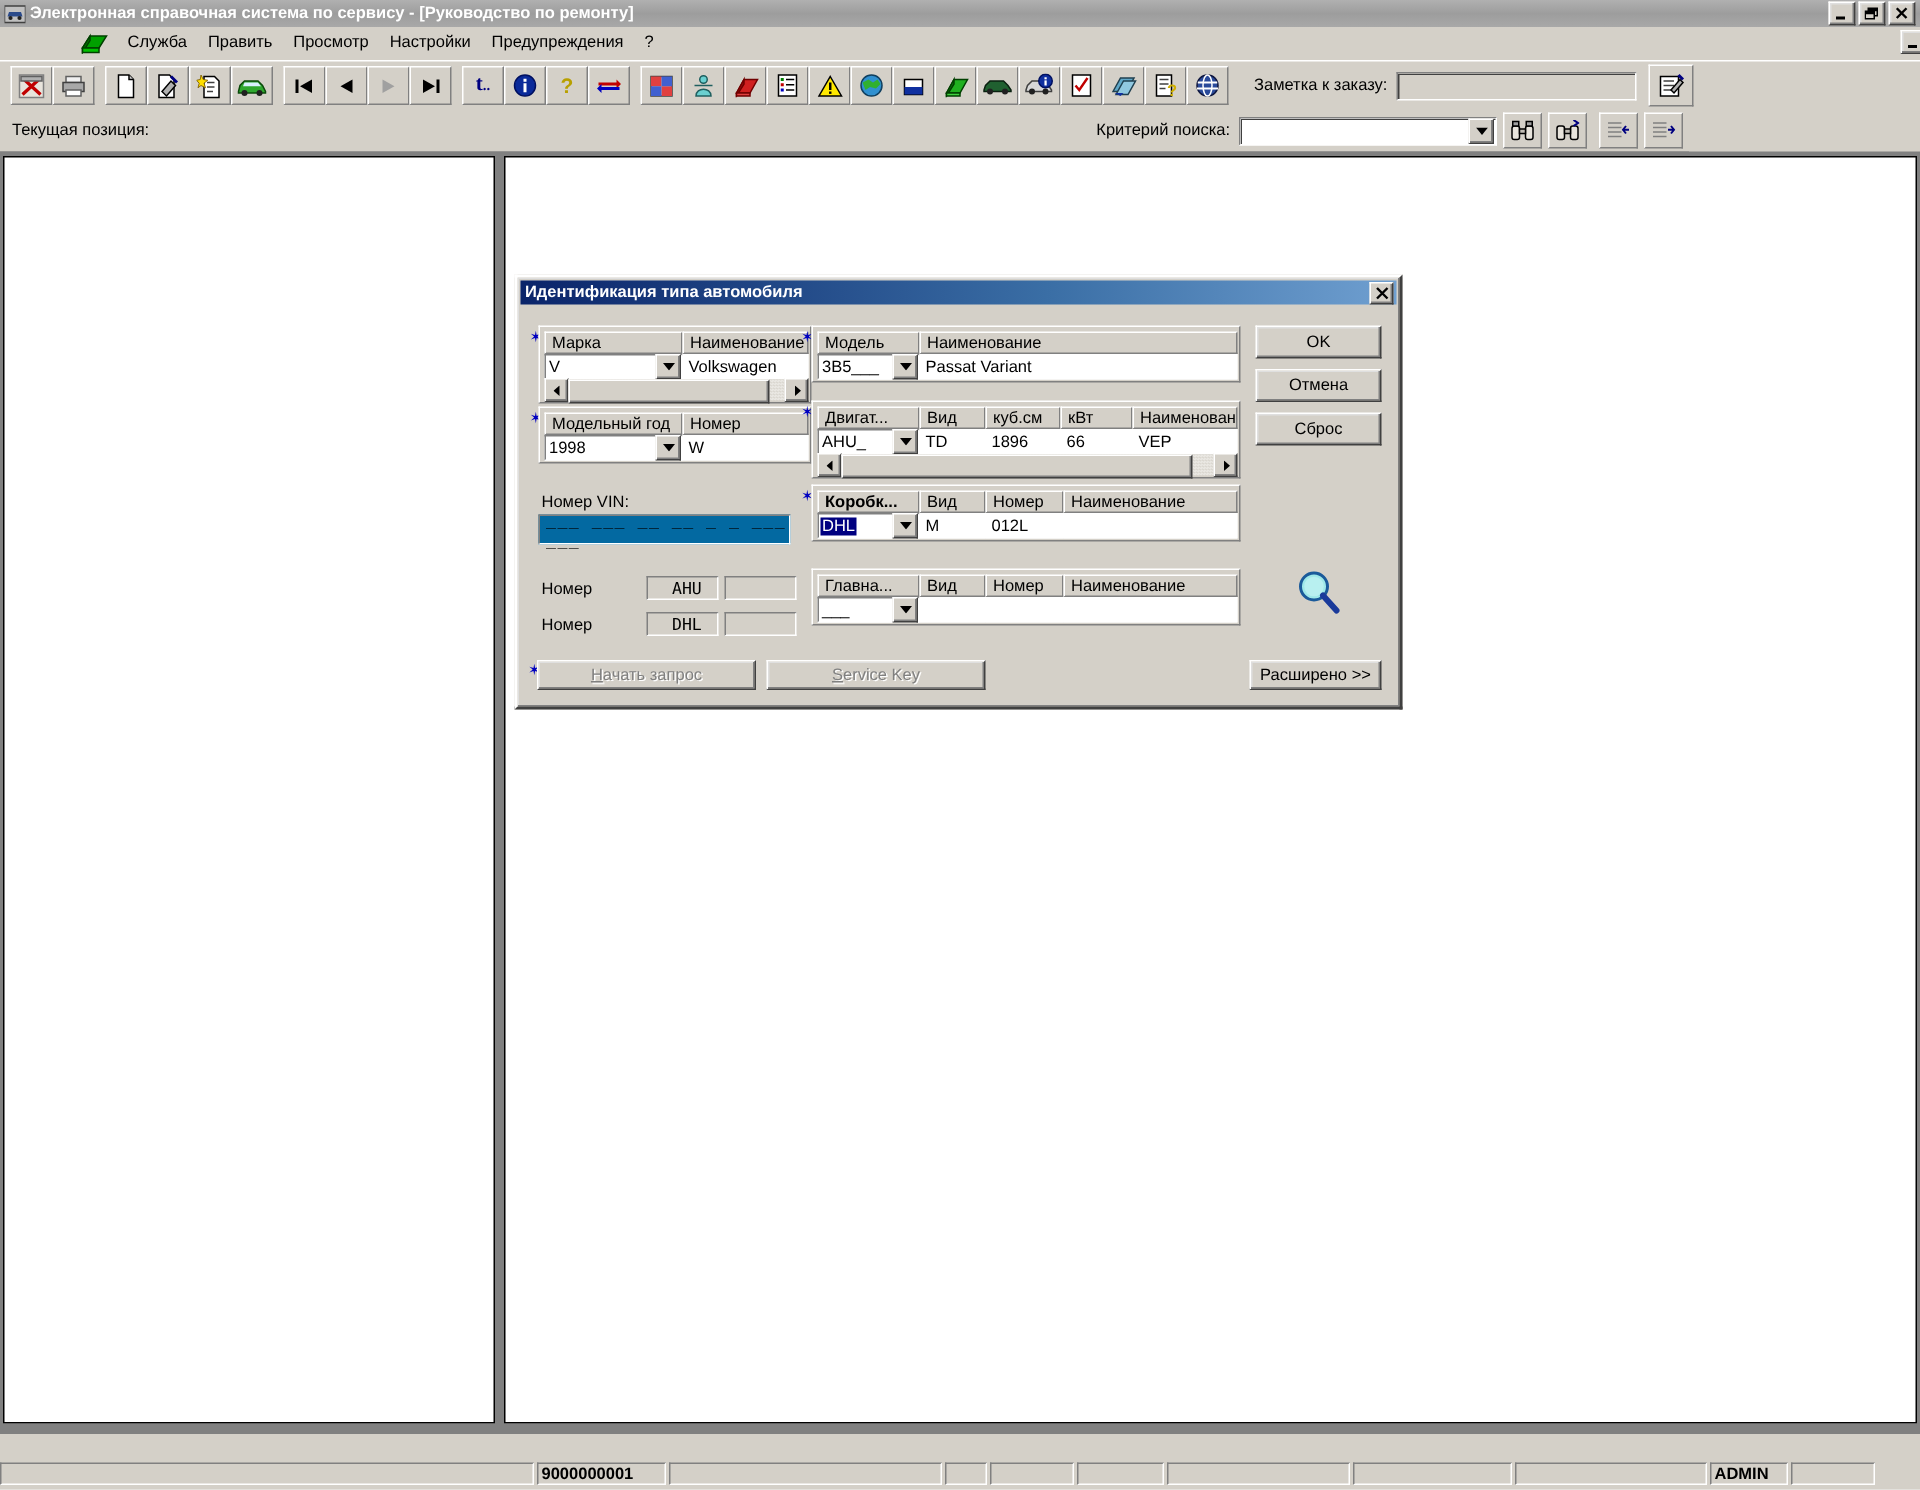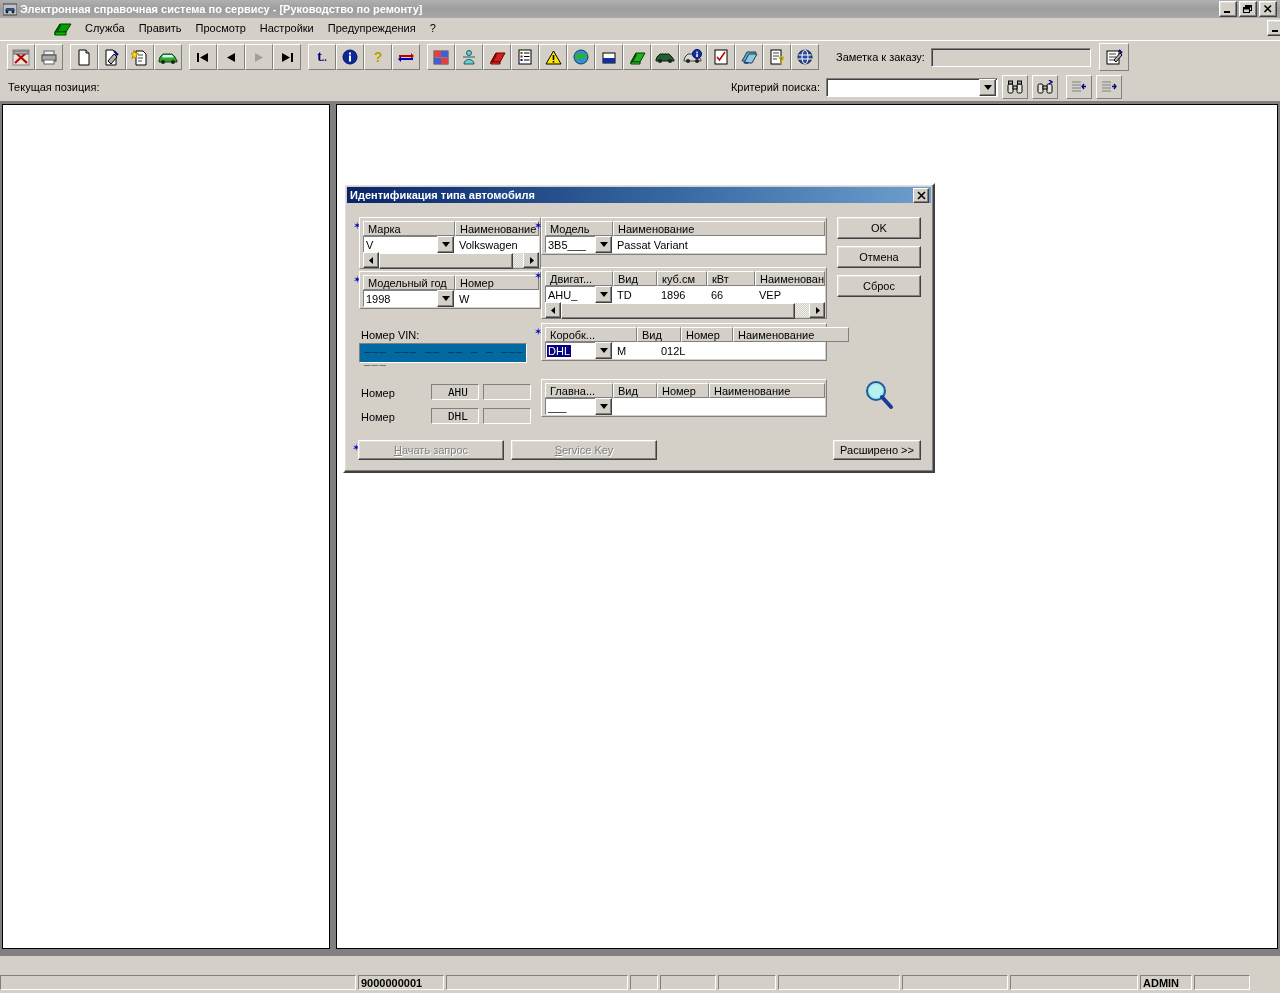"Коробк..." span.hcell { font-weight: none -> bold; width: 92px -> 68px }
